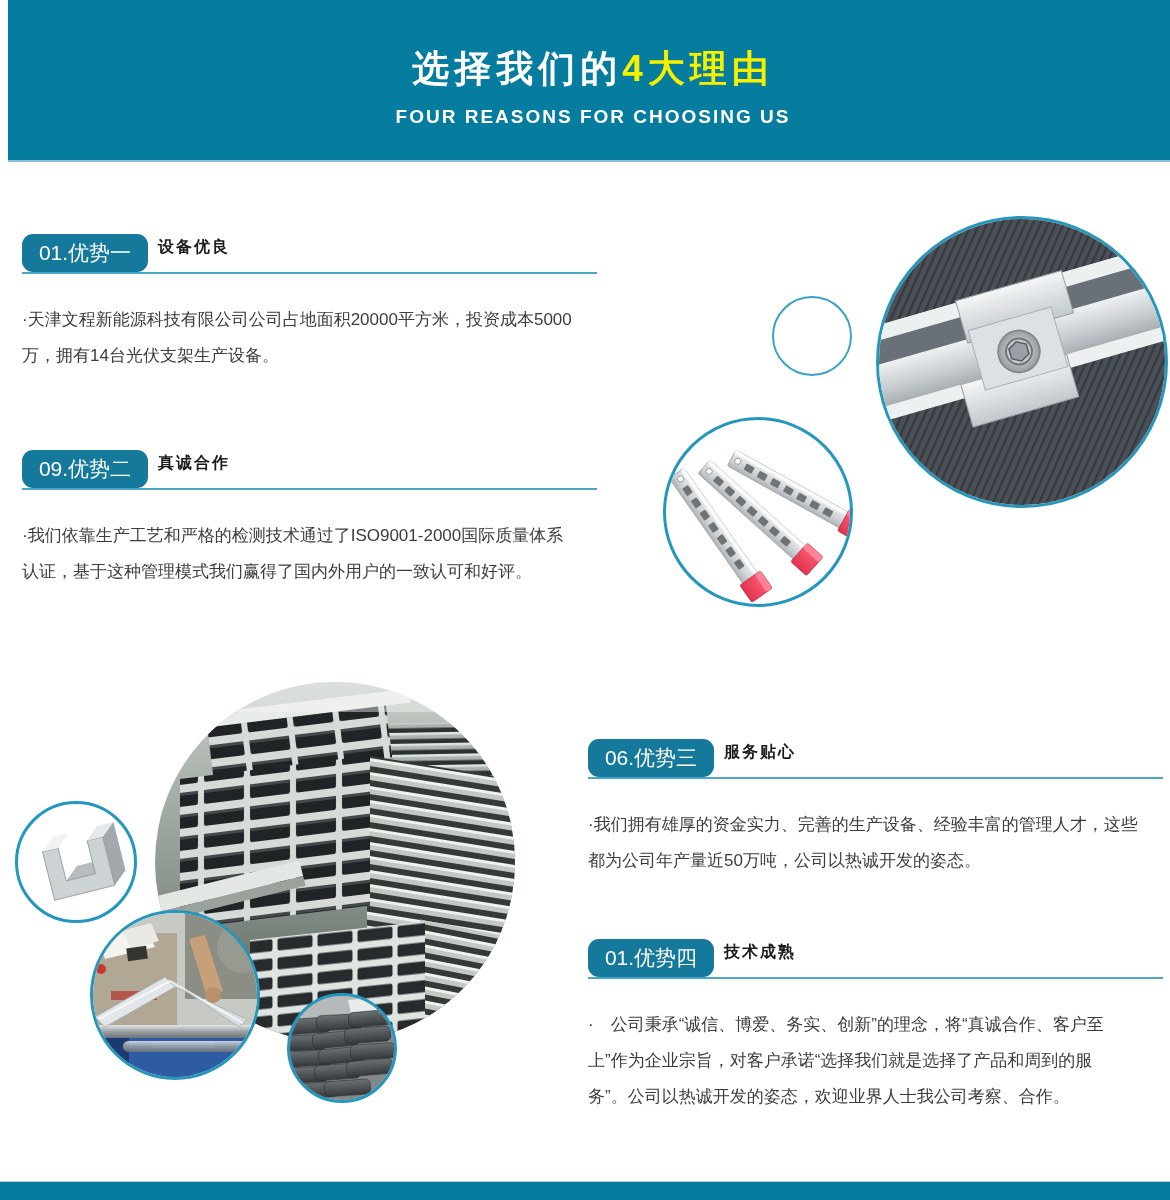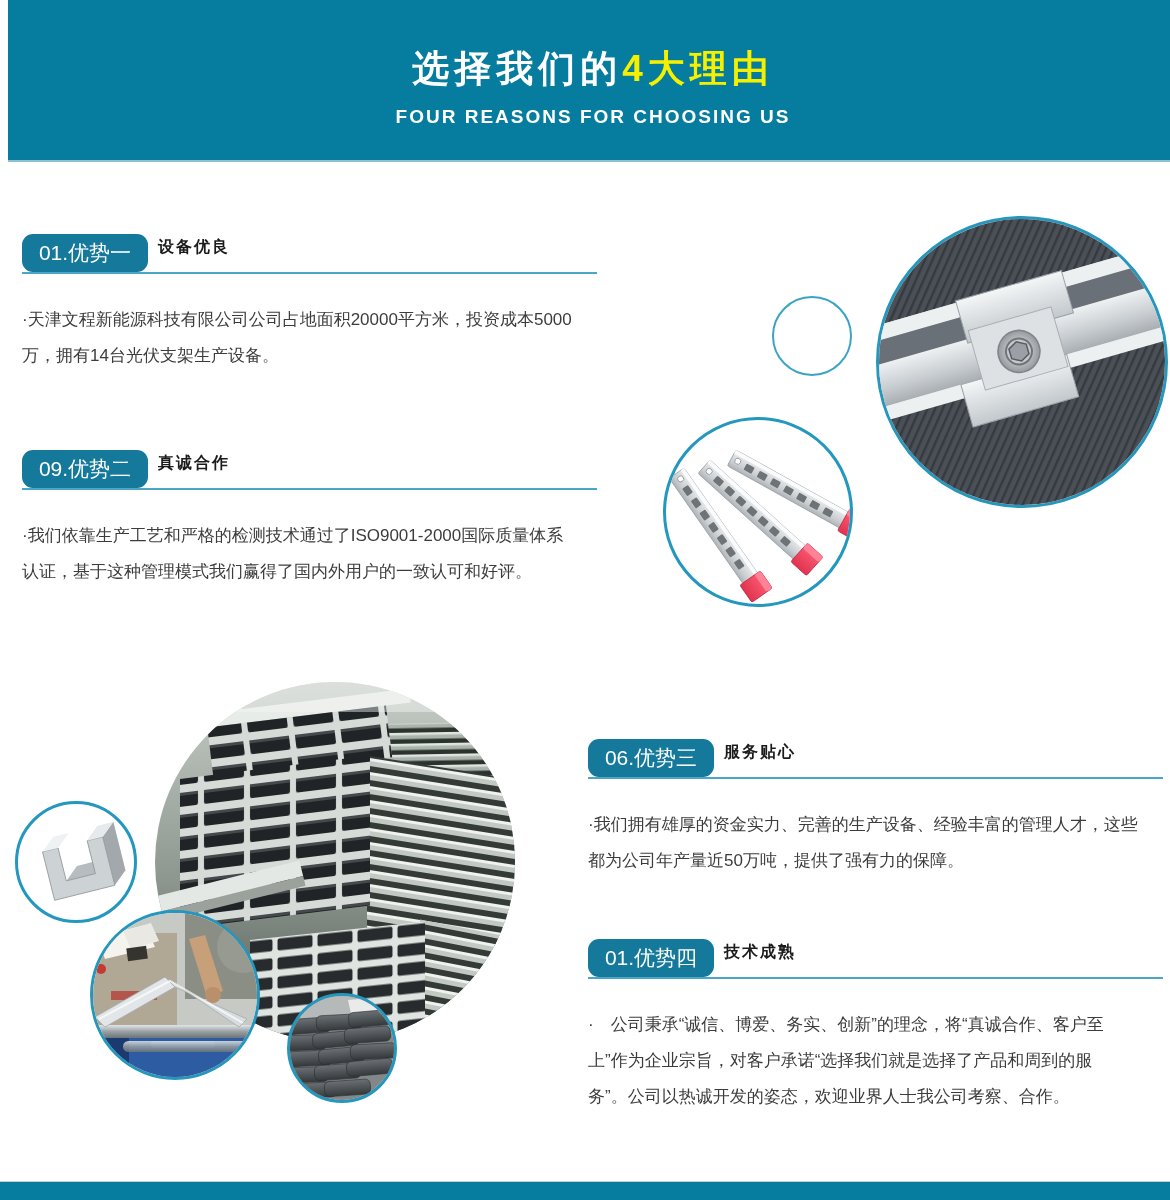"·我们拥有雄厚的资金实力、完善的生产设备、经验丰富的管理人才，这些" div.adv-body { text: 提供了强有力的保障 -> 公司以热诚开发的姿态 }
